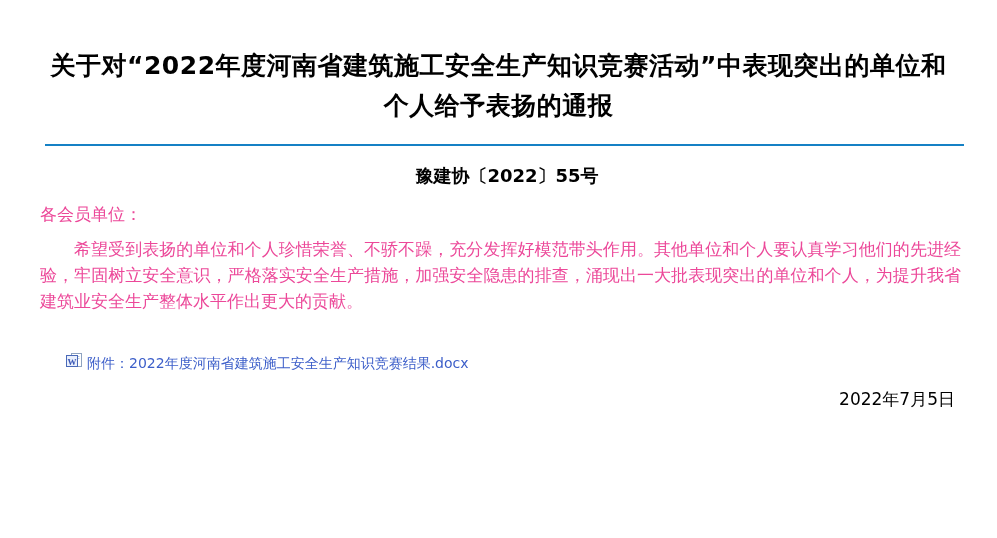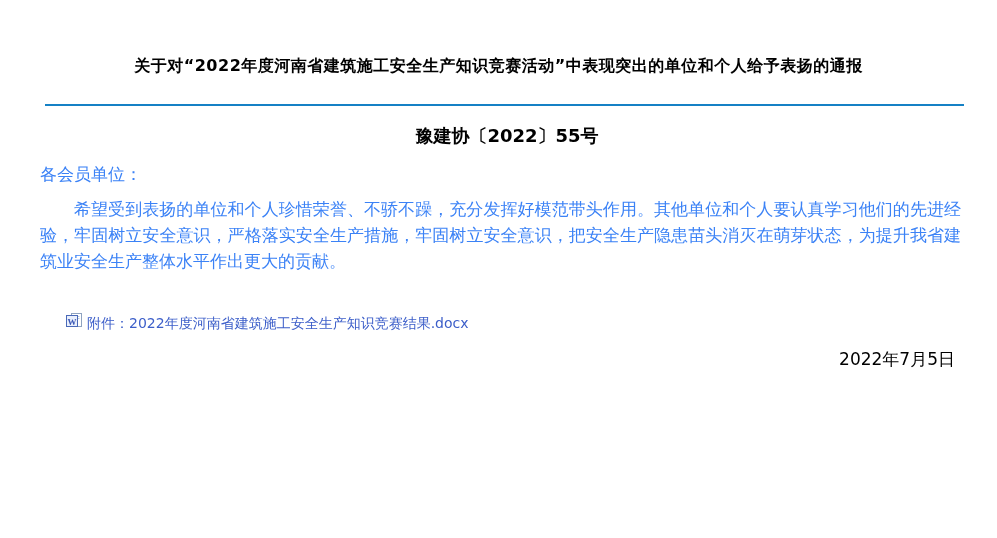"关于对“2022年度河南省建筑施工安全生产知识竞赛活动”中表现突出的单位和个人给" .notice-title { font-size: 16px -> 25px }
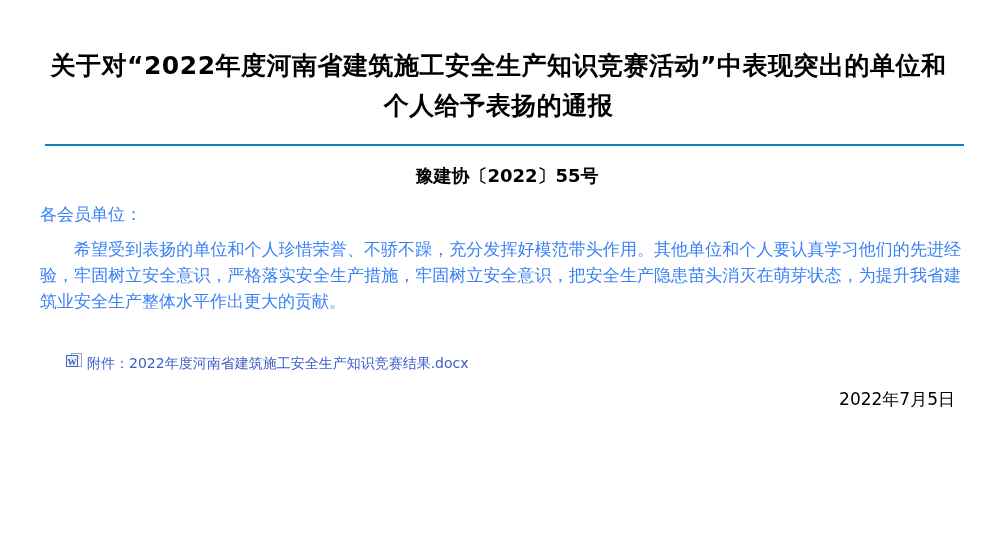"各会员单位：" .doc-body { color: #3b82f6 -> #ec4899 }
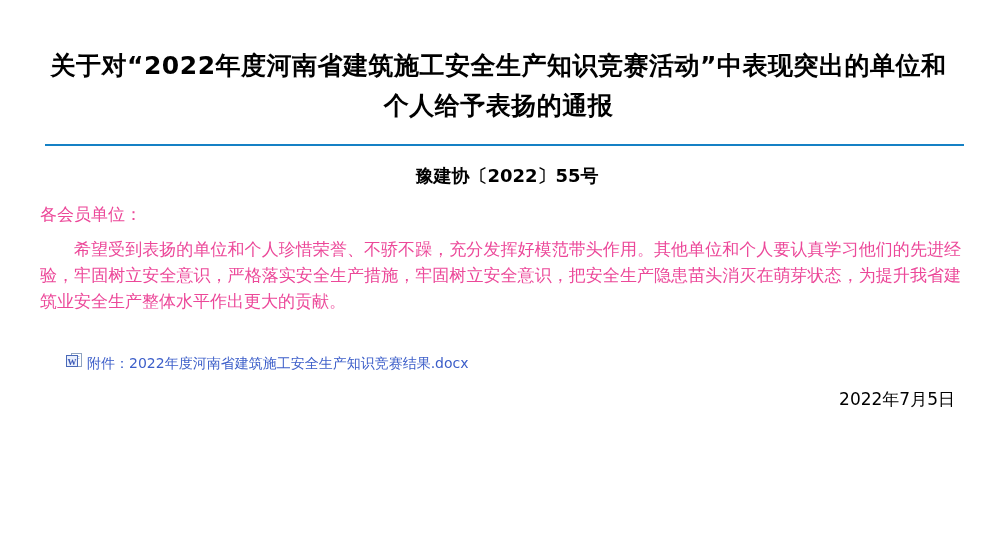"希望受到表扬的单位和个人珍惜荣誉、不骄不躁，充分发挥好模范带头作用。其他单位和个" p.indent { text: 牢固树立安全意识，把安全生产隐患苗头消灭在萌芽状态 -> 加强安全隐患的排查，涌现出一大批表现突出的单位和个人 }
